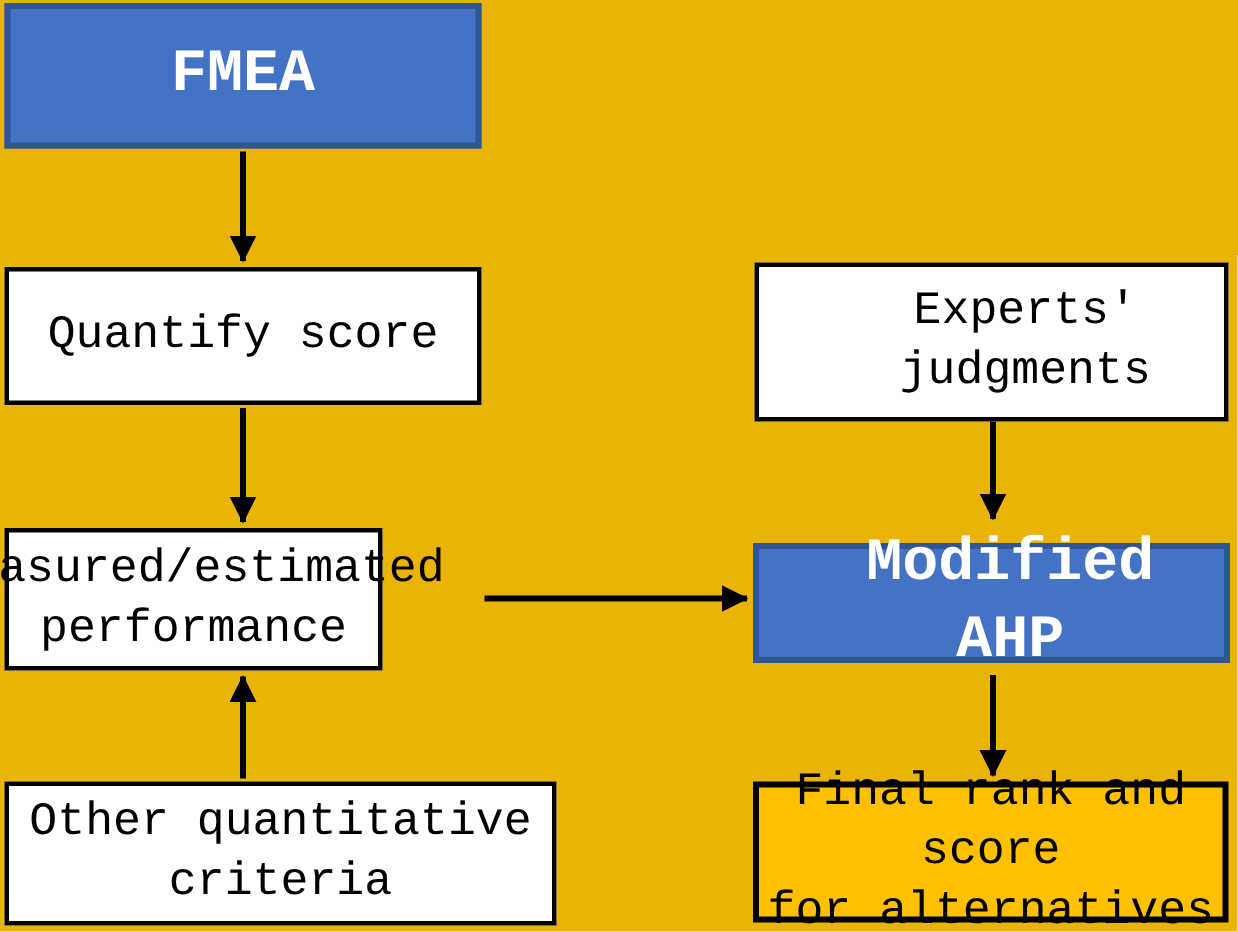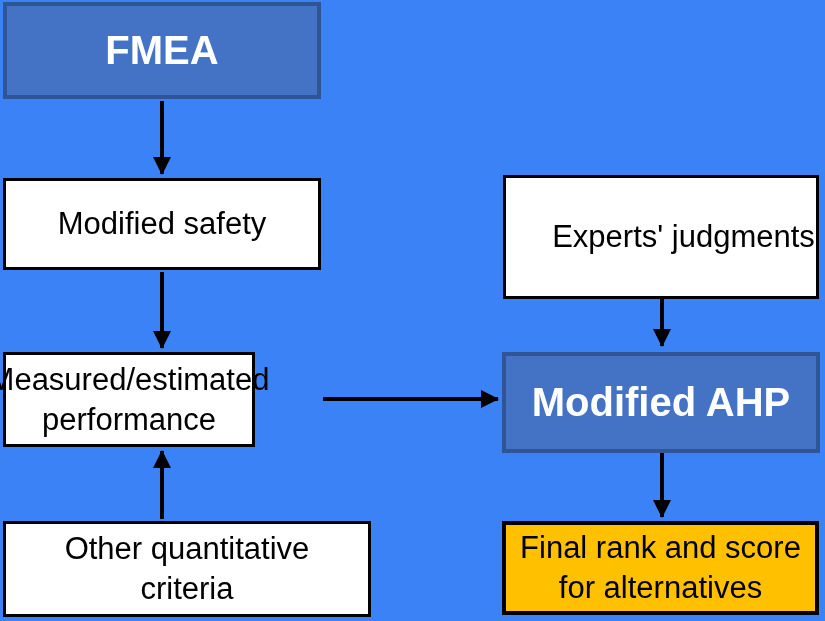"FMEA" .canvas { background: #3b82f6 -> #eab308; font-family: Liberation Sans, sans-serif -> Liberation Mono, monospace }
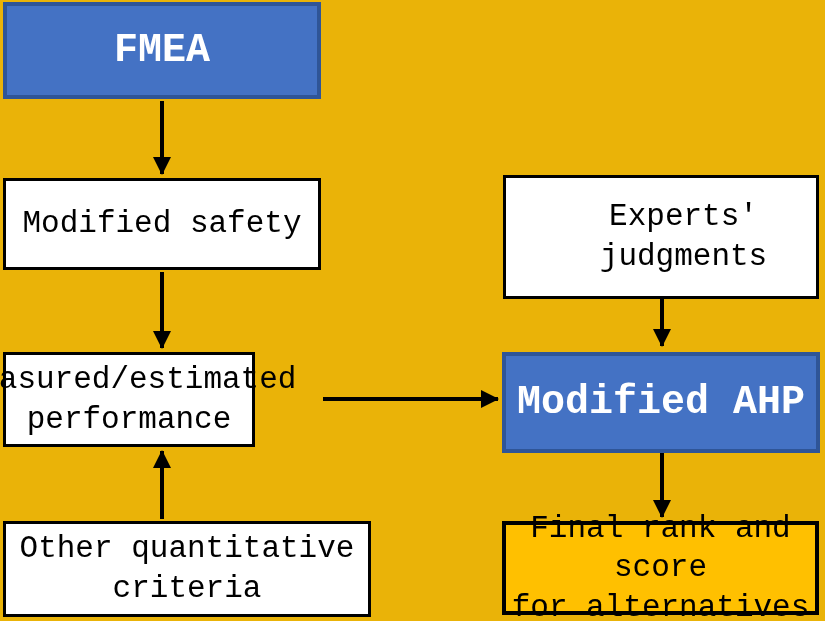"Modified safety" span.label { text: Modified safety -> Quantify score }
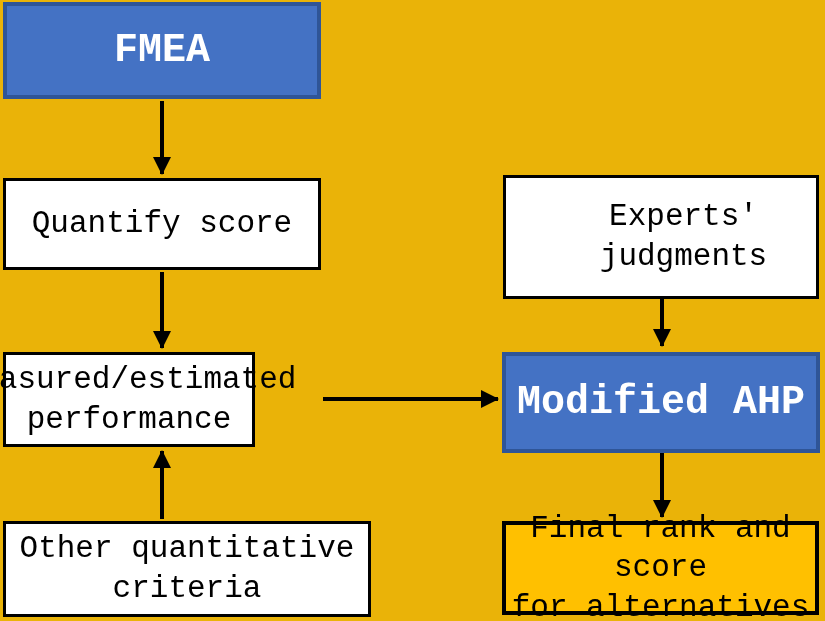"Experts' judgments" #box-experts { height: 124px -> 106px }
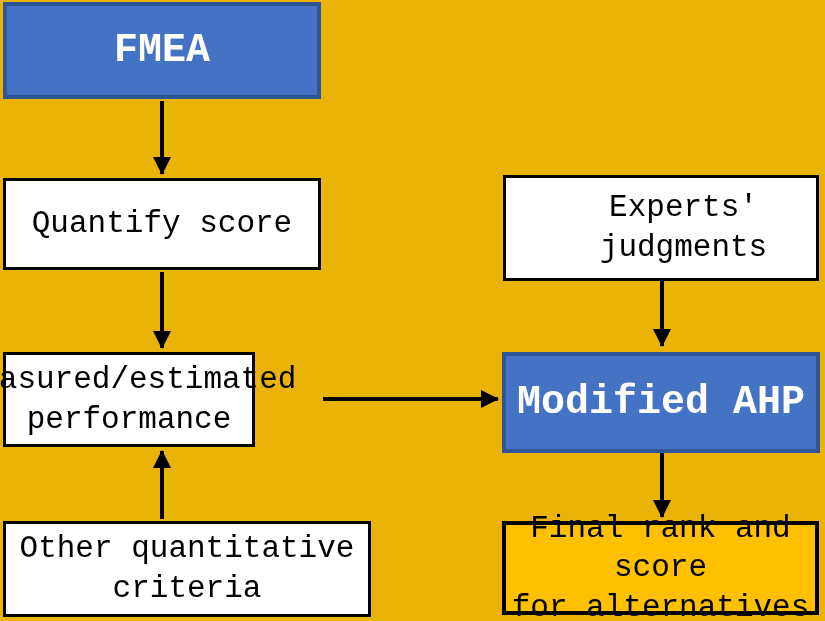"Modified AHP" #box-ahp { height: 101px -> 80px; padding-left: none -> 25px; top: 352px -> 362px }
